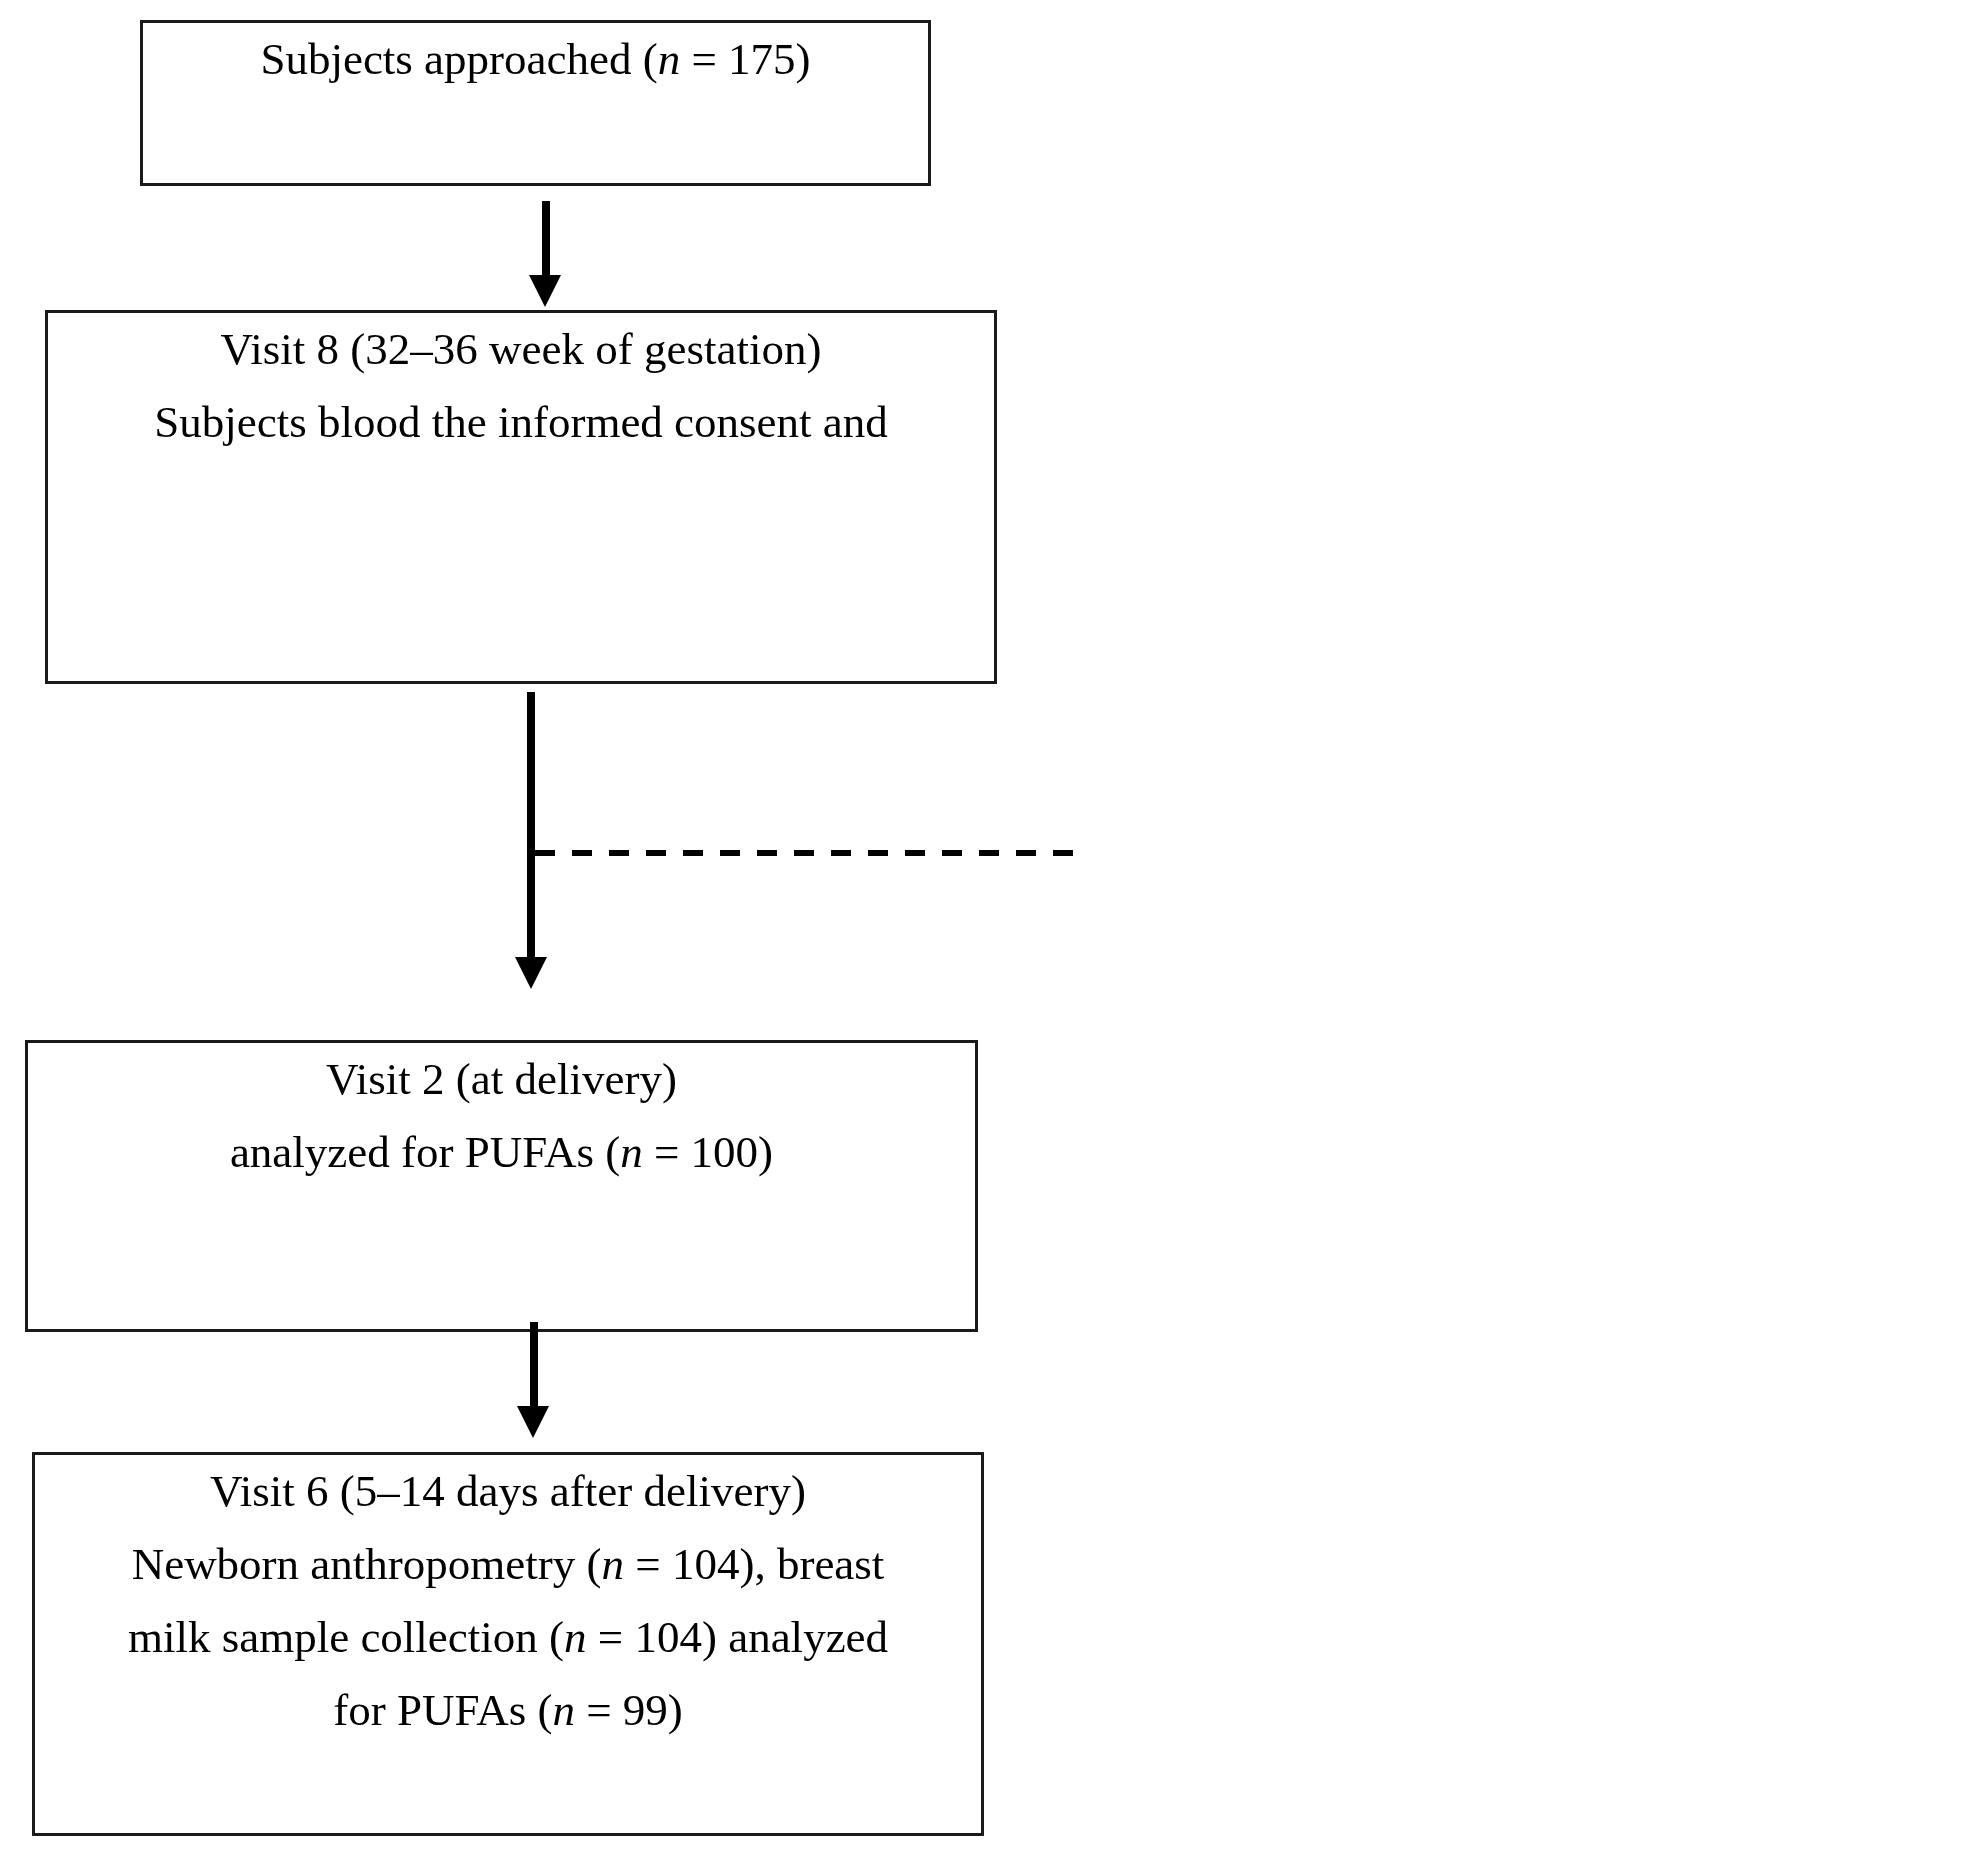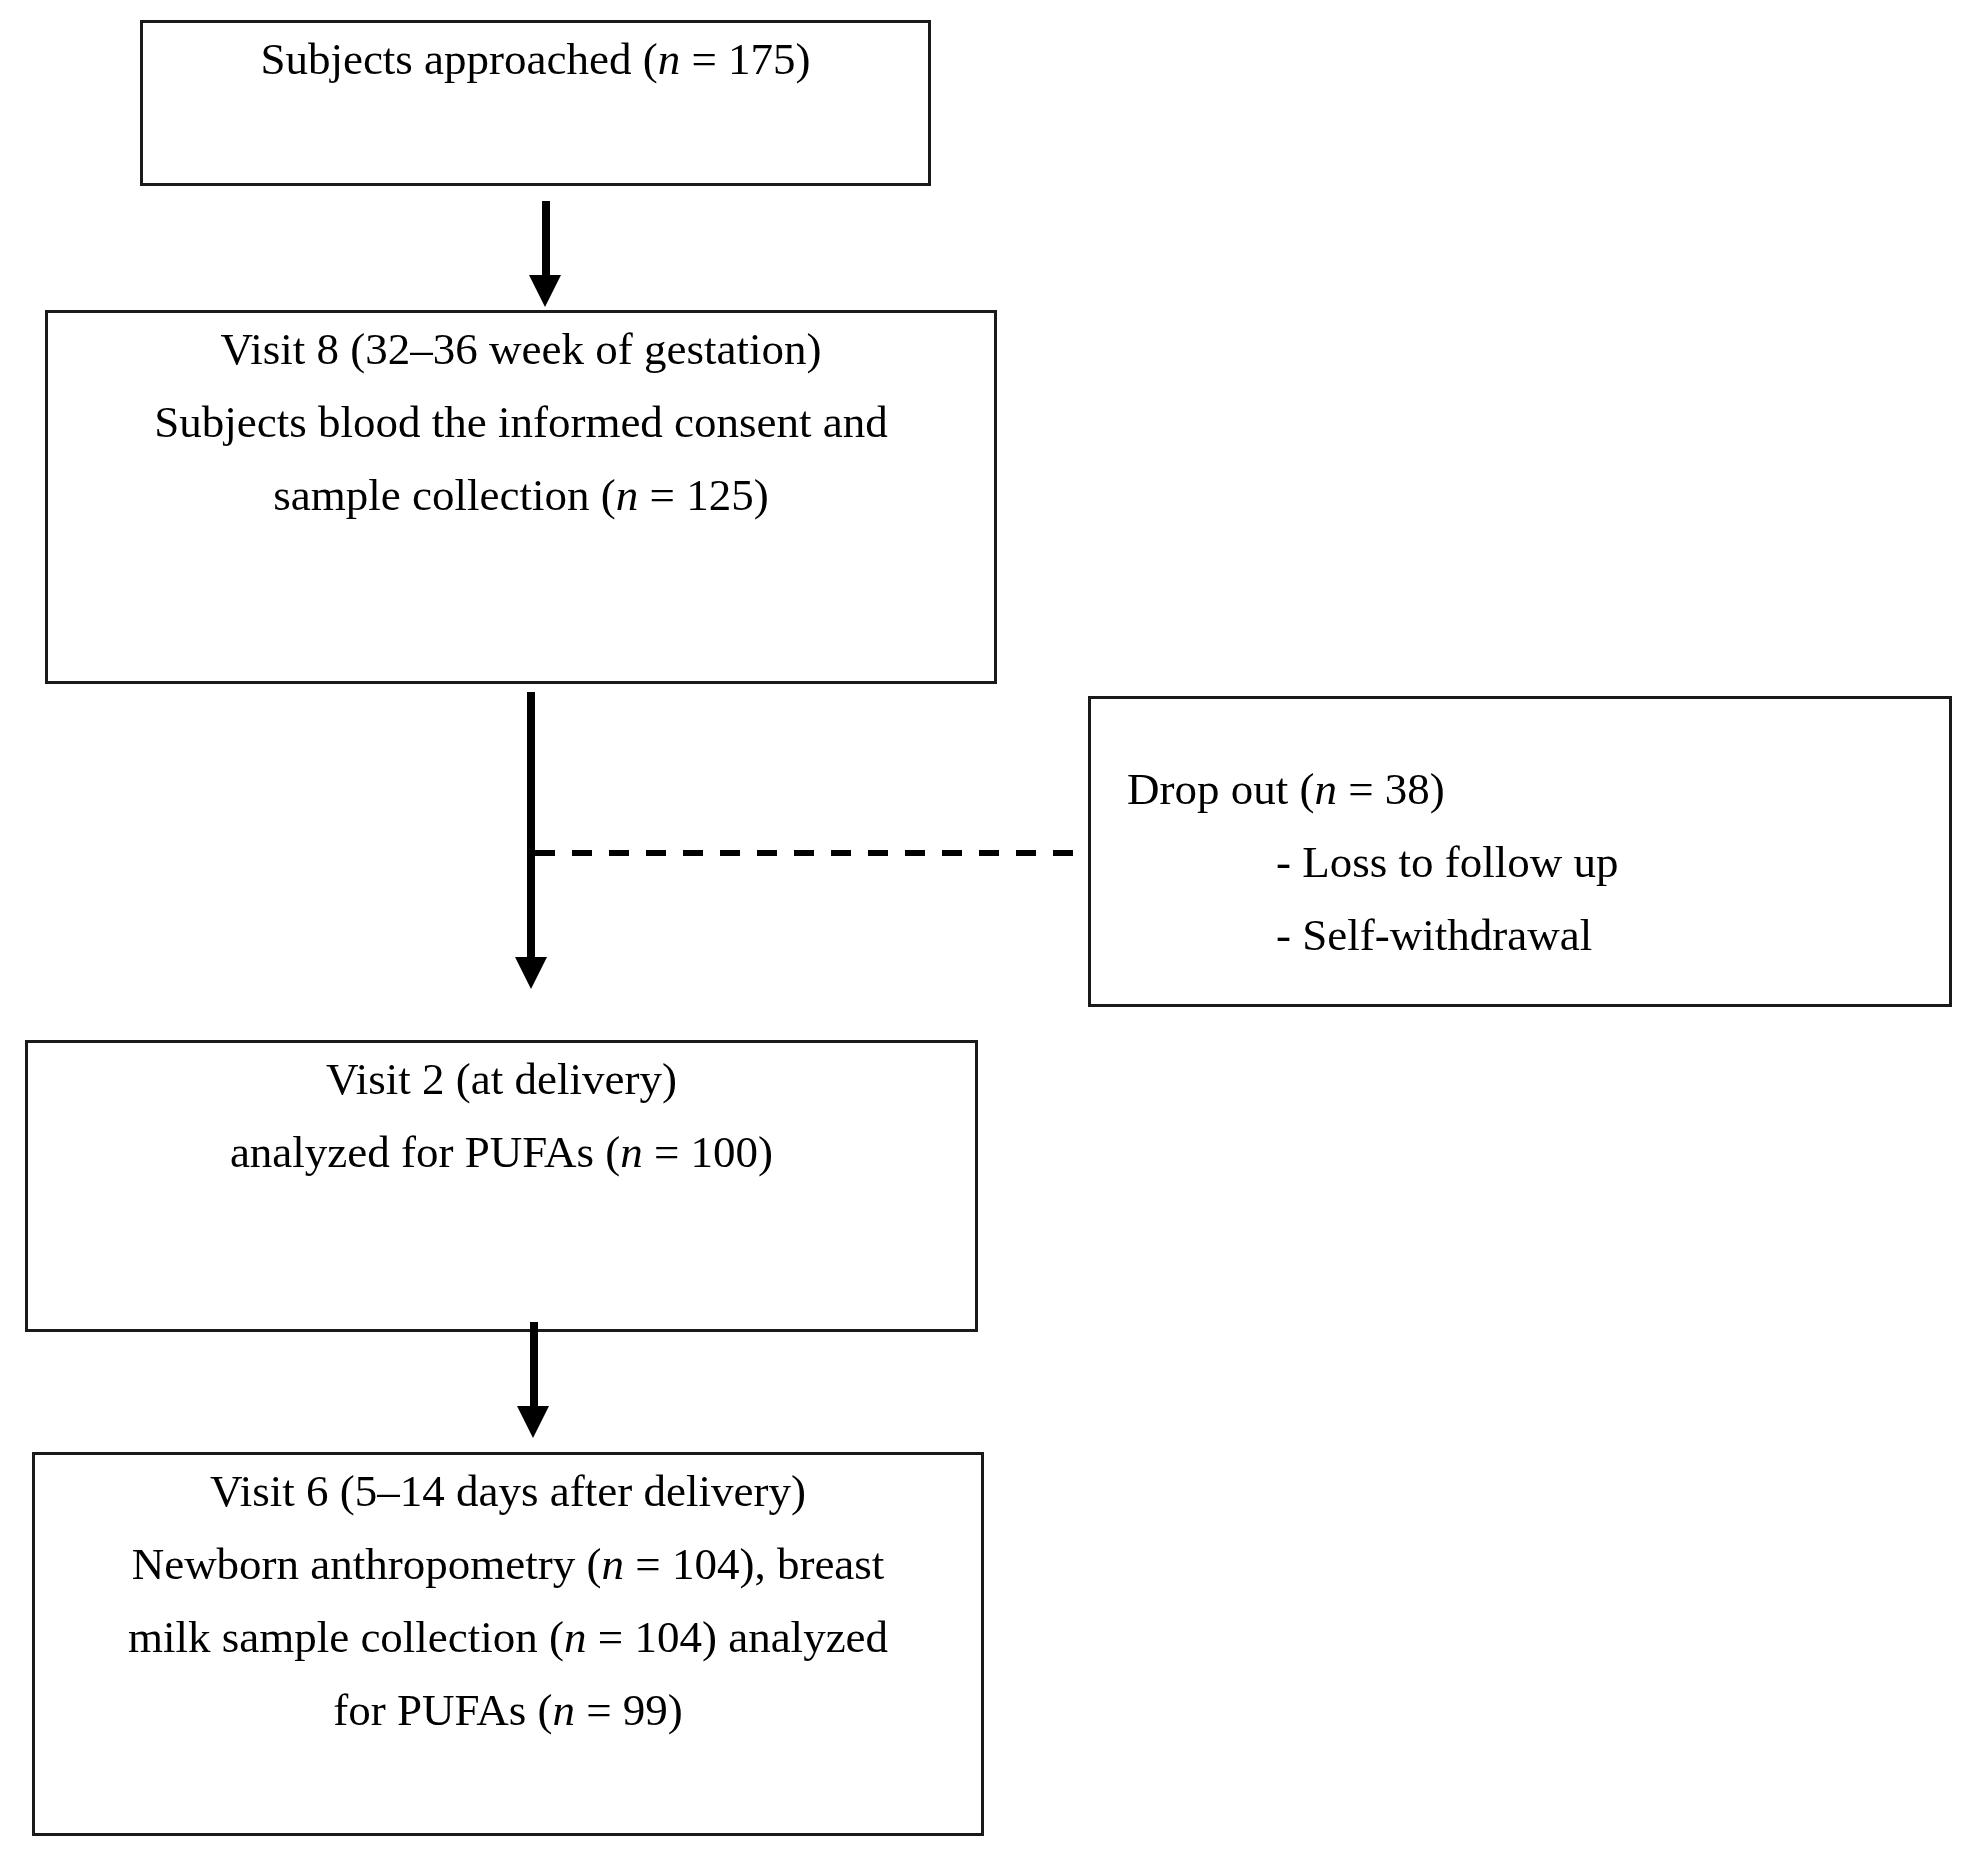"sample collection (n = 125)" div.line { html: <div>sample collection (<i>n</i> = 125)</div> -> none }
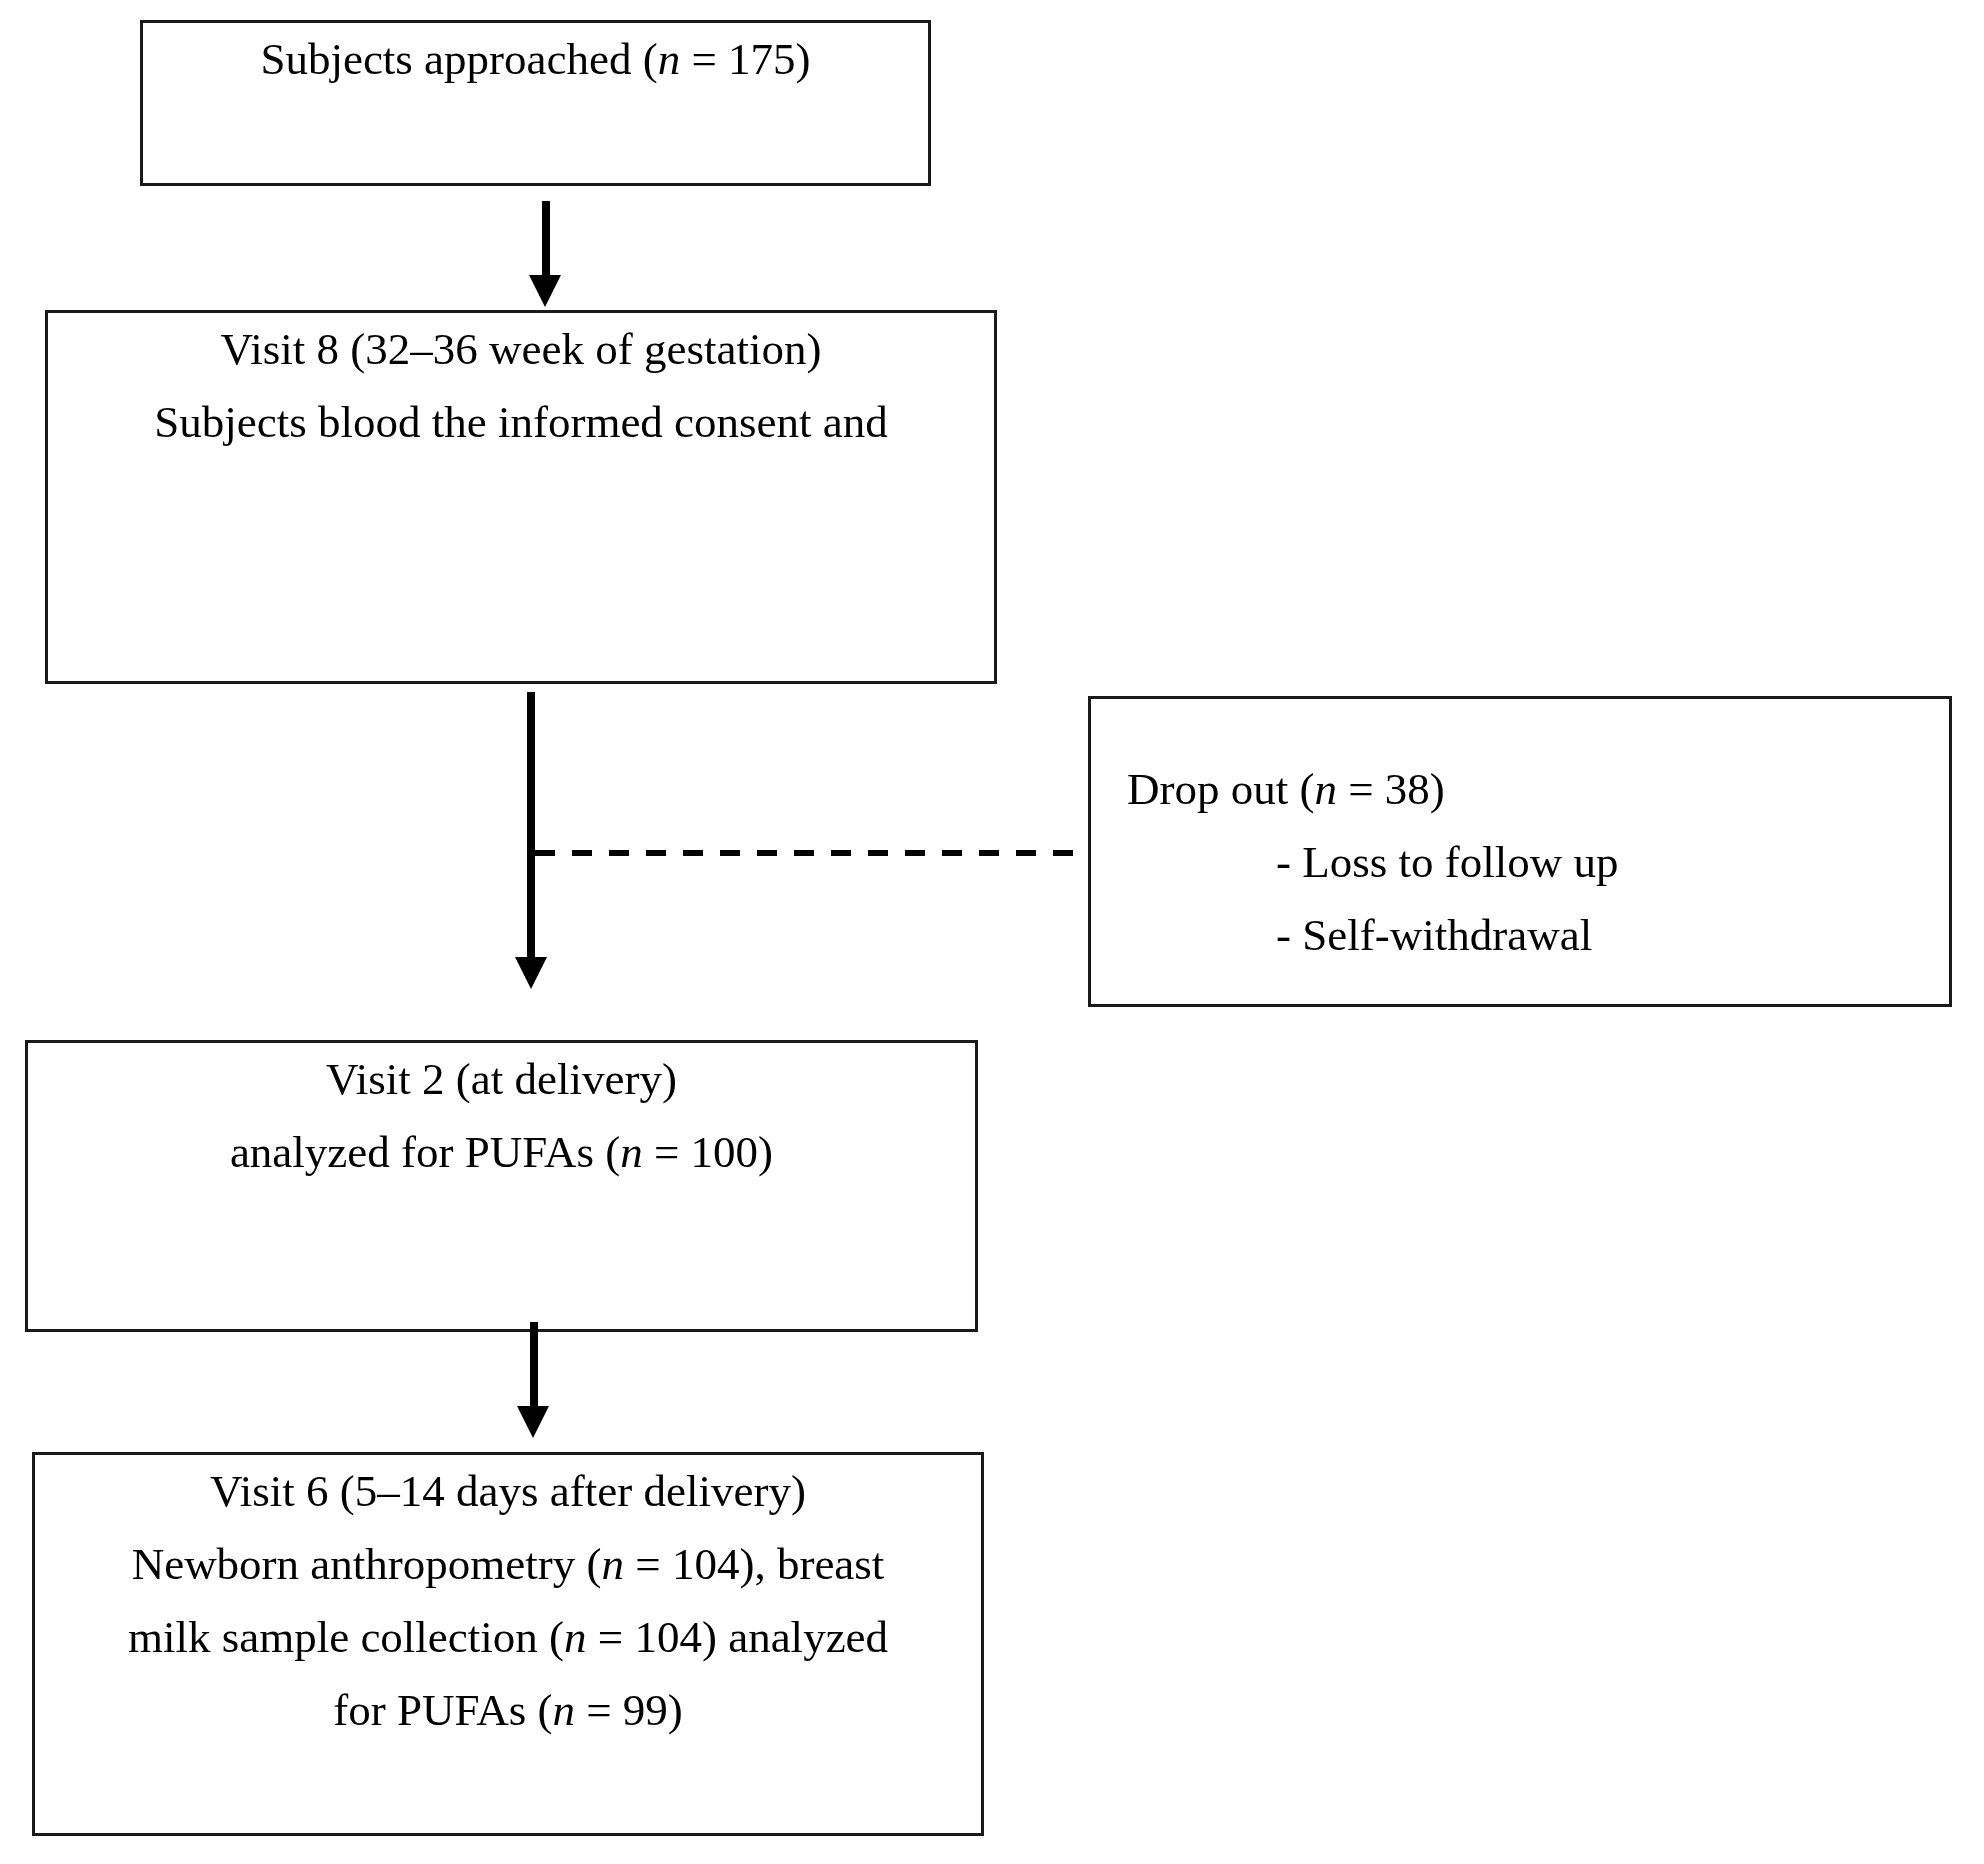"Drop out (n = 38)" div.box { html: <div> <div>Drop out (<i>n</i> = 38)</div> <div>- Loss to follow up</div> <div>- Self-withdrawal</div> </div> -> none }
